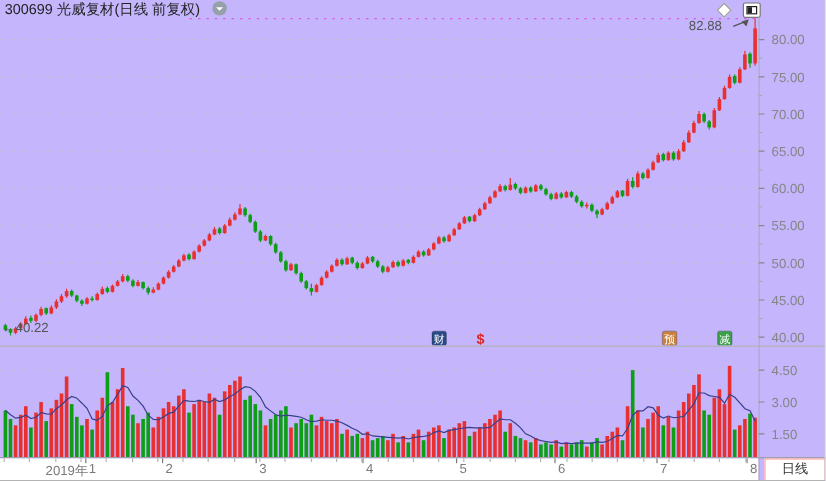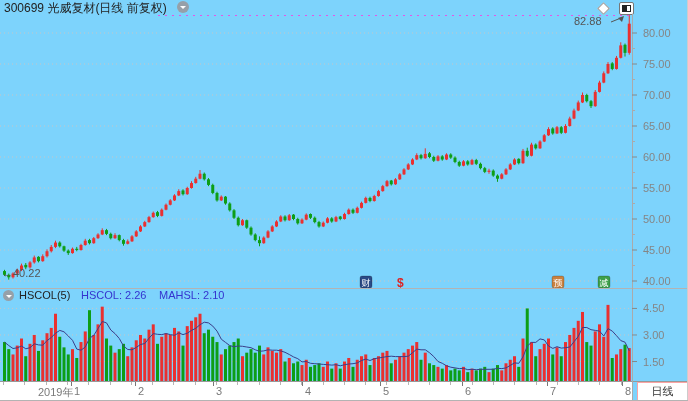"300699 光威复材(日线 前复权)" .screen { background: #7dd3fc -> #c4b5fd }
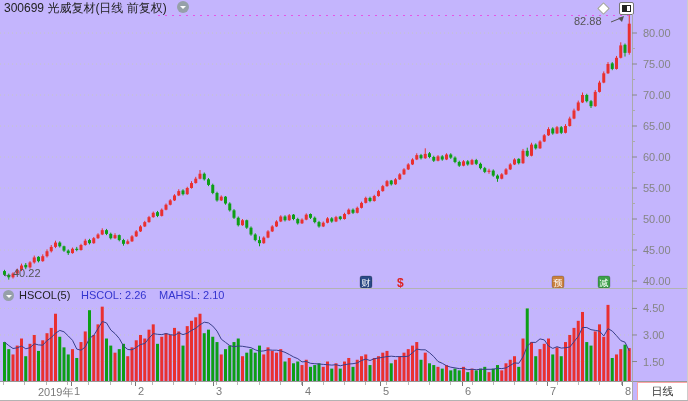"HSCOL(5)" div.abs { html: <div> <span></span> <span>HSCOL(5)</span> <span>HSCOL: 2.26</span> <span>MAHSL: 2.10</span> </div> -> none }
